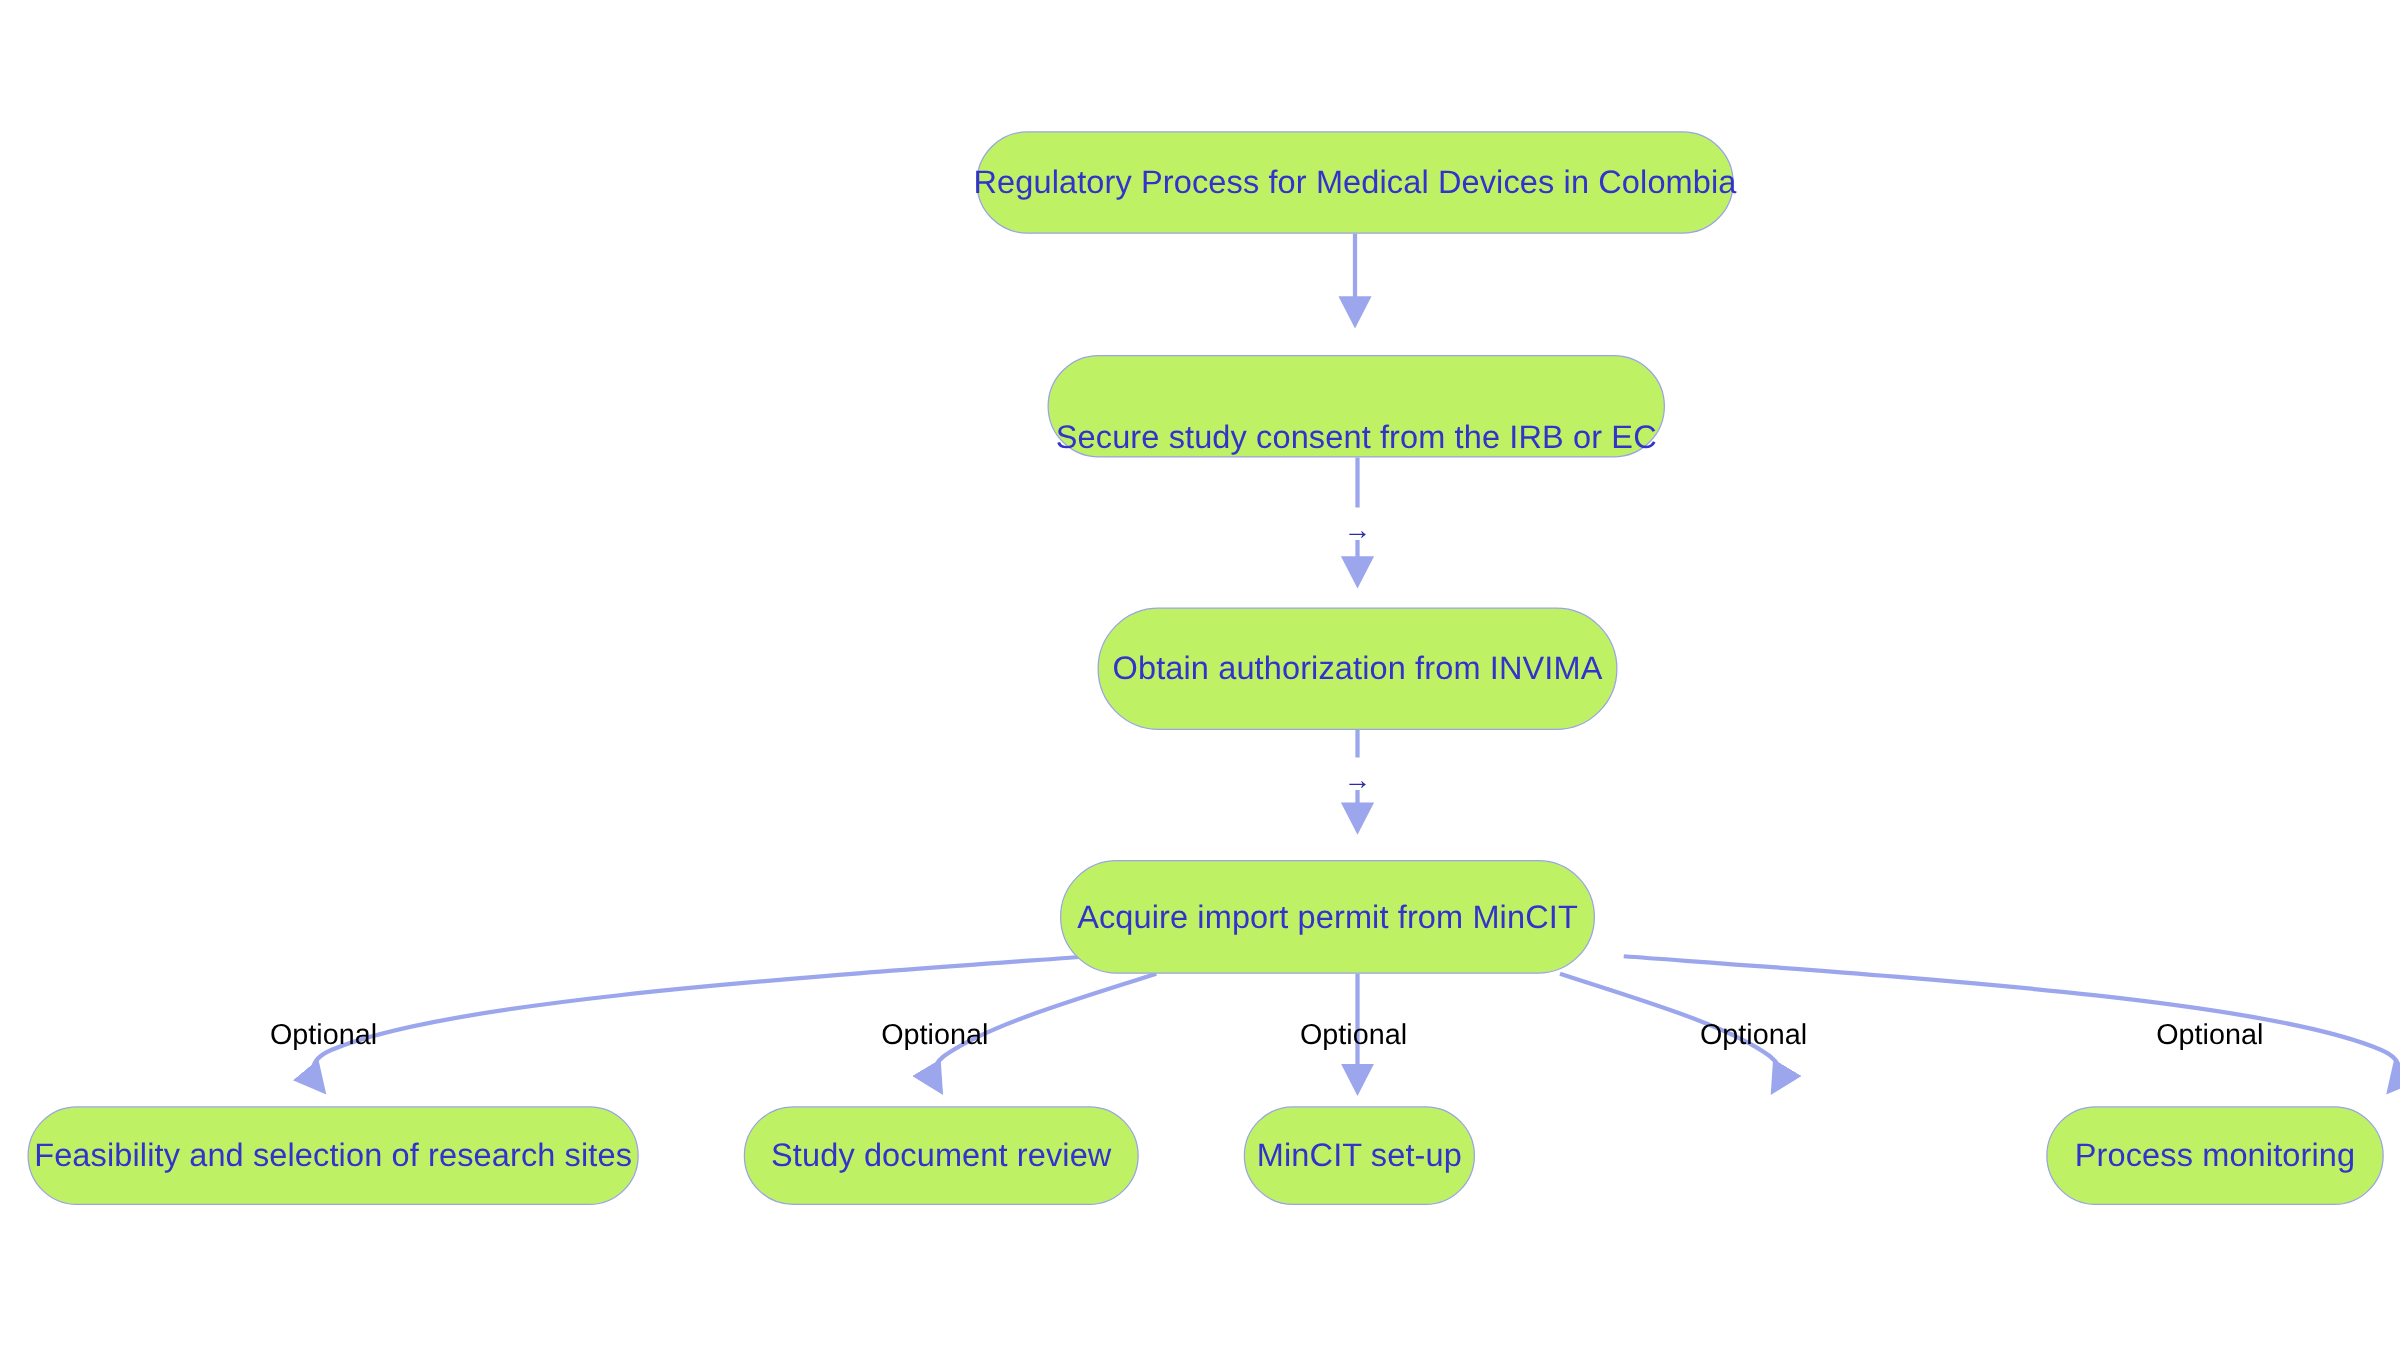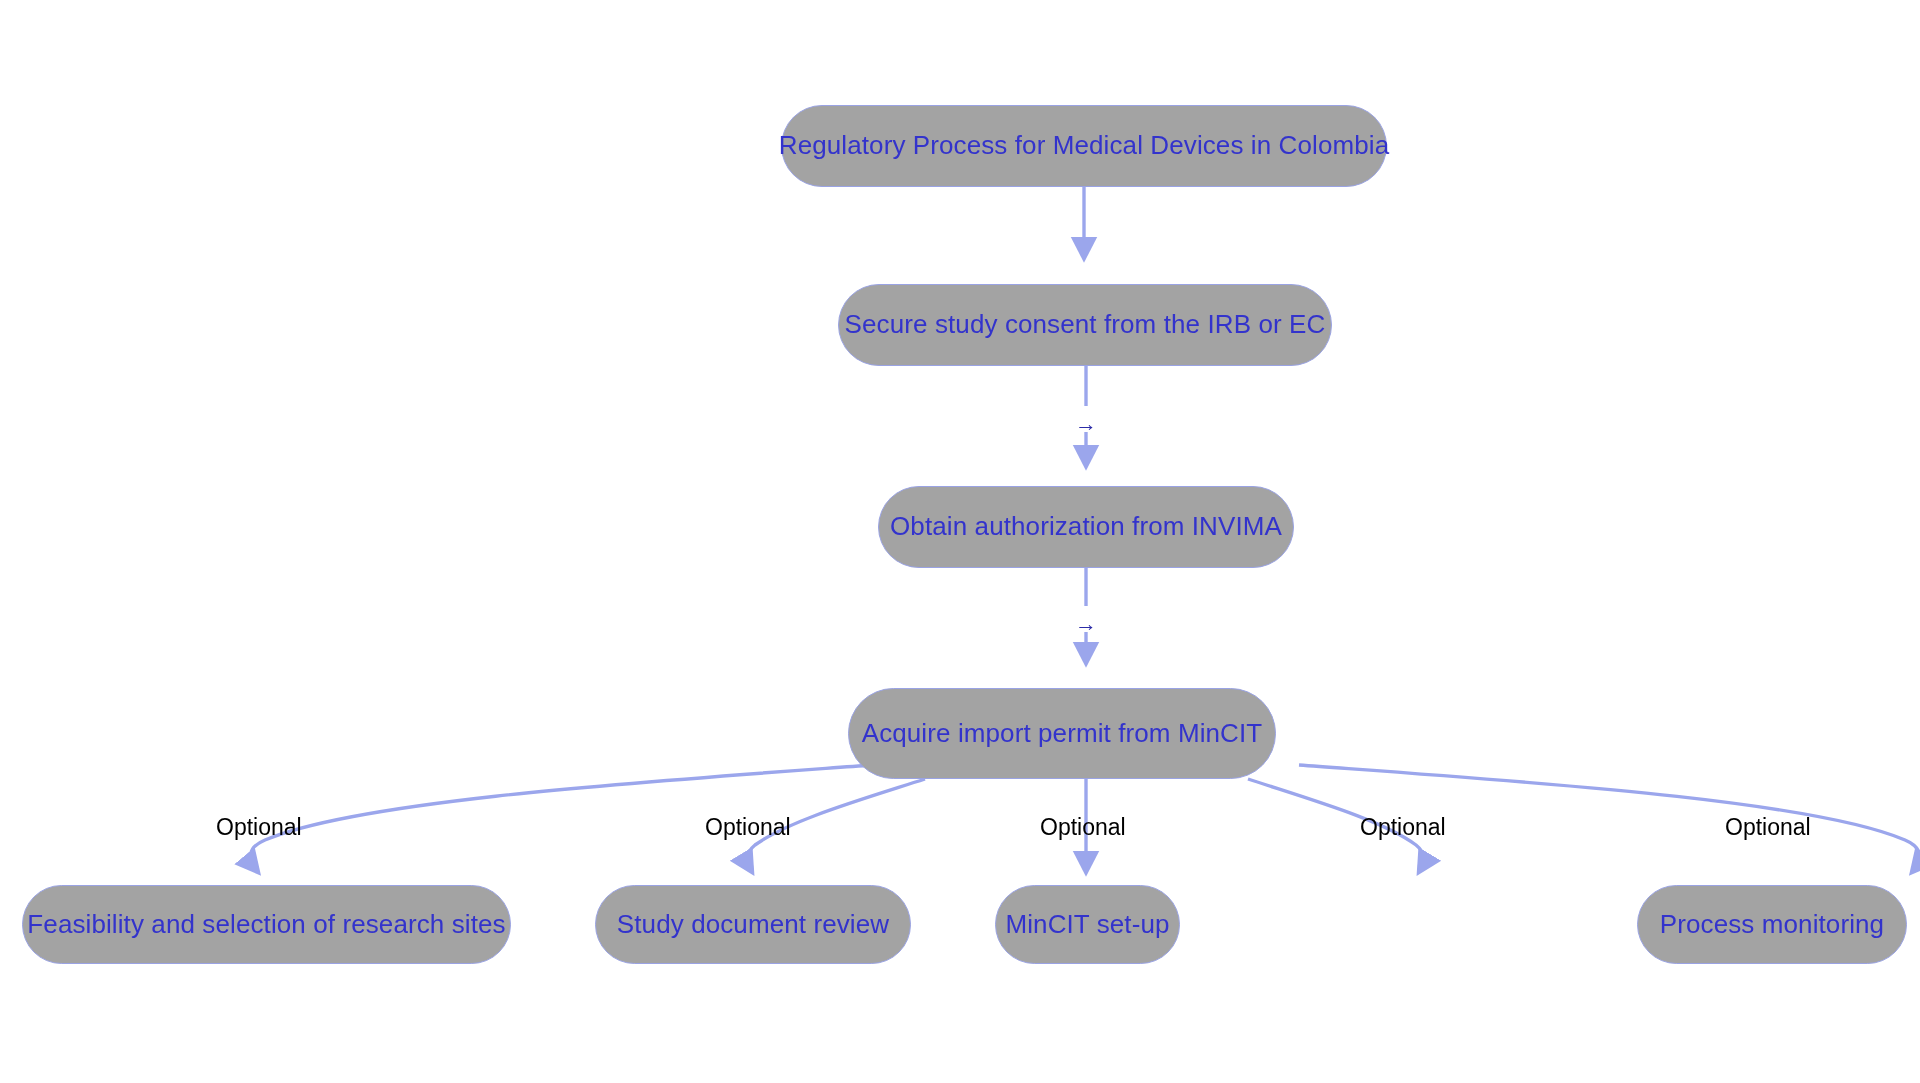"Regulatory Process for Medical Devices" .node { background: #a3a3a3 -> #bef264 }
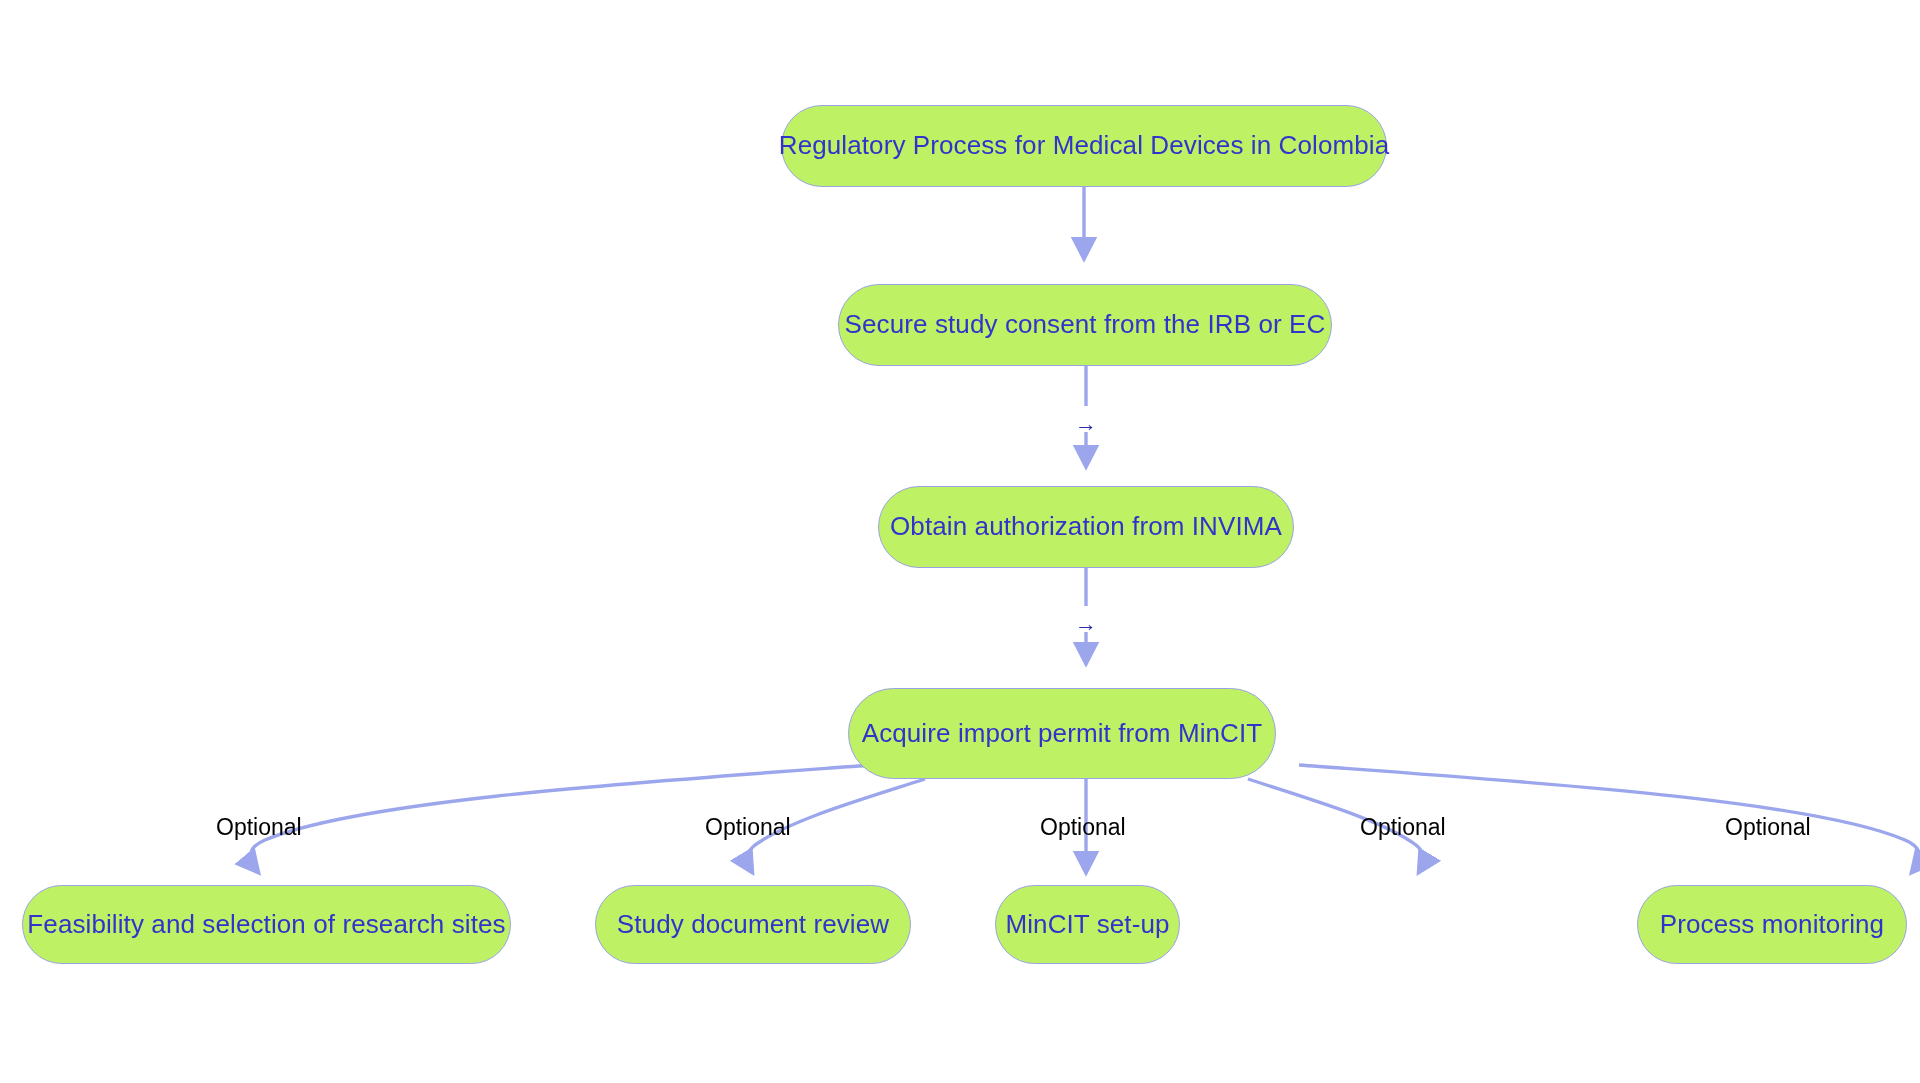"Secure study consent from the" div.node { align-items: none -> flex-end }
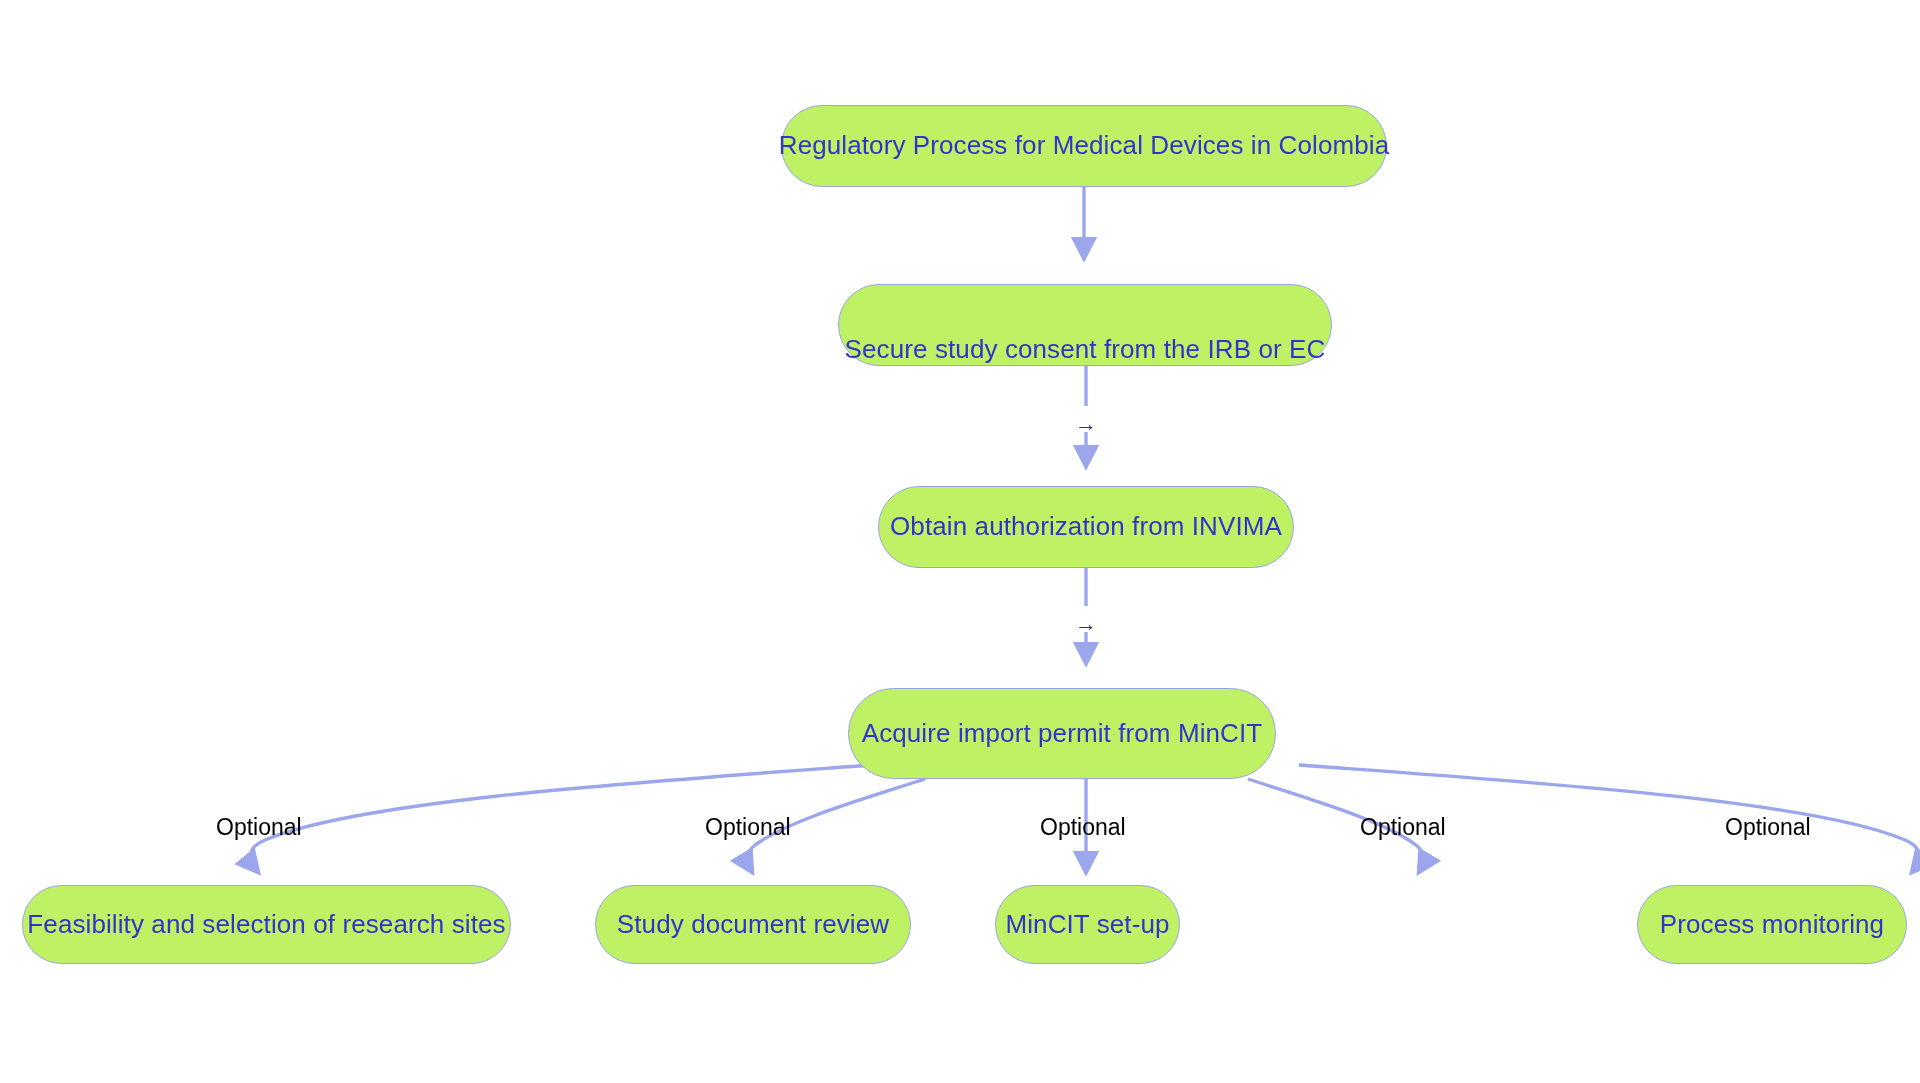"Obtain authorization from INVIMA" div.node { height: 82px -> 98px }
